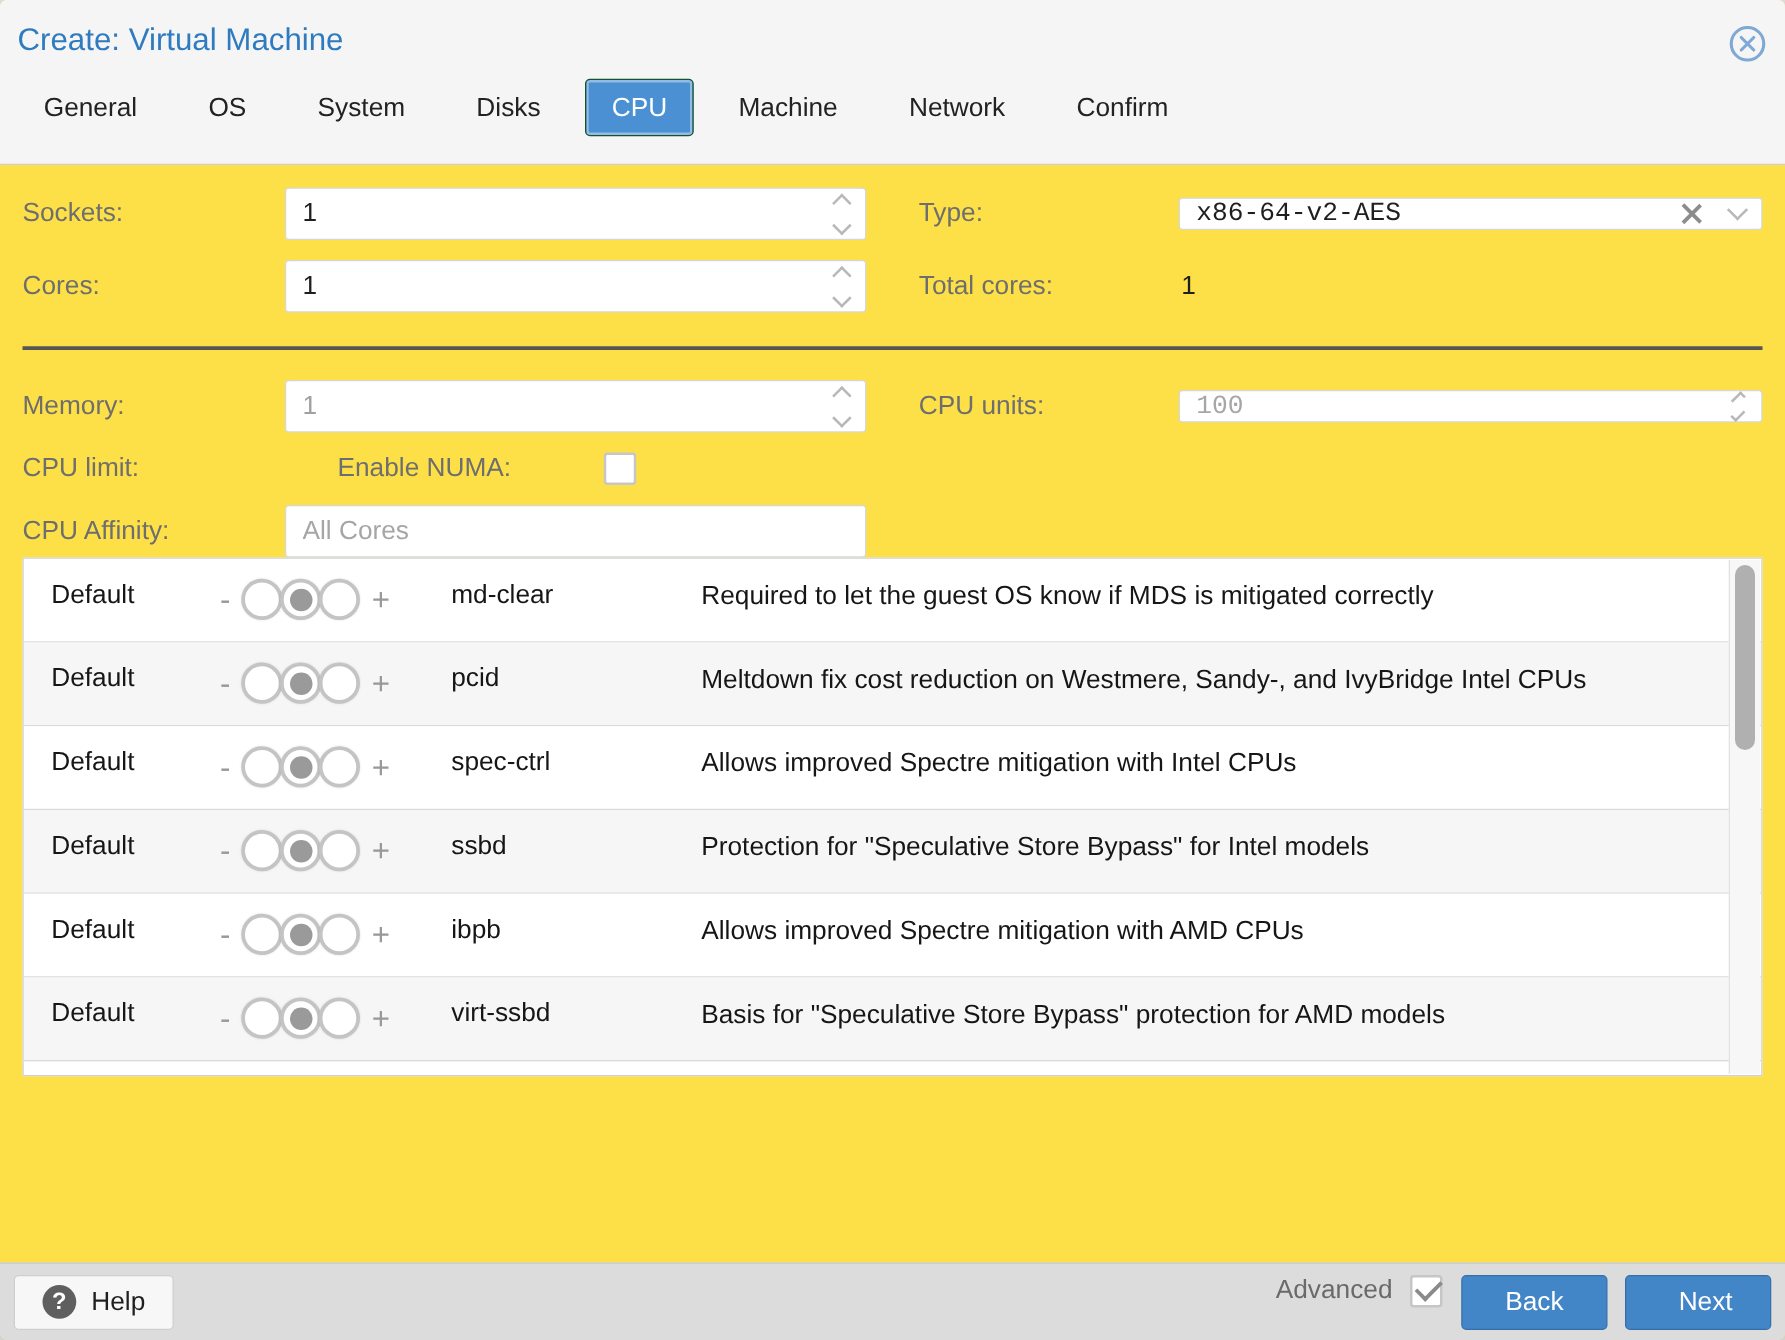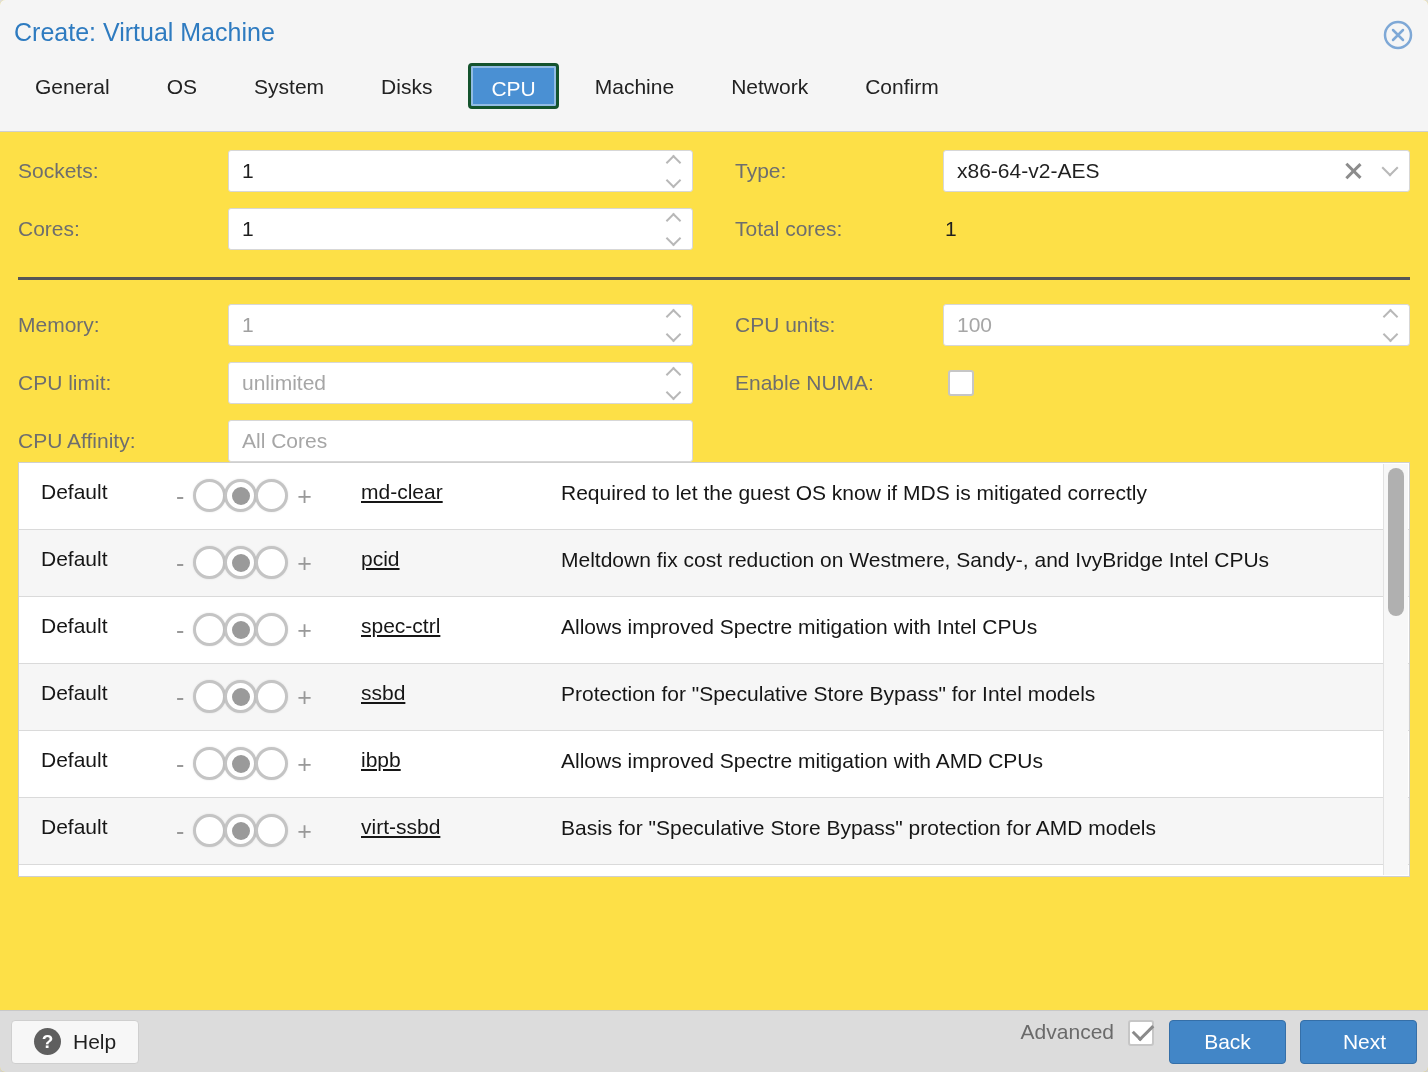"CPU" .tab.active { border: 3px solid #14532d -> 1px solid #14532d }
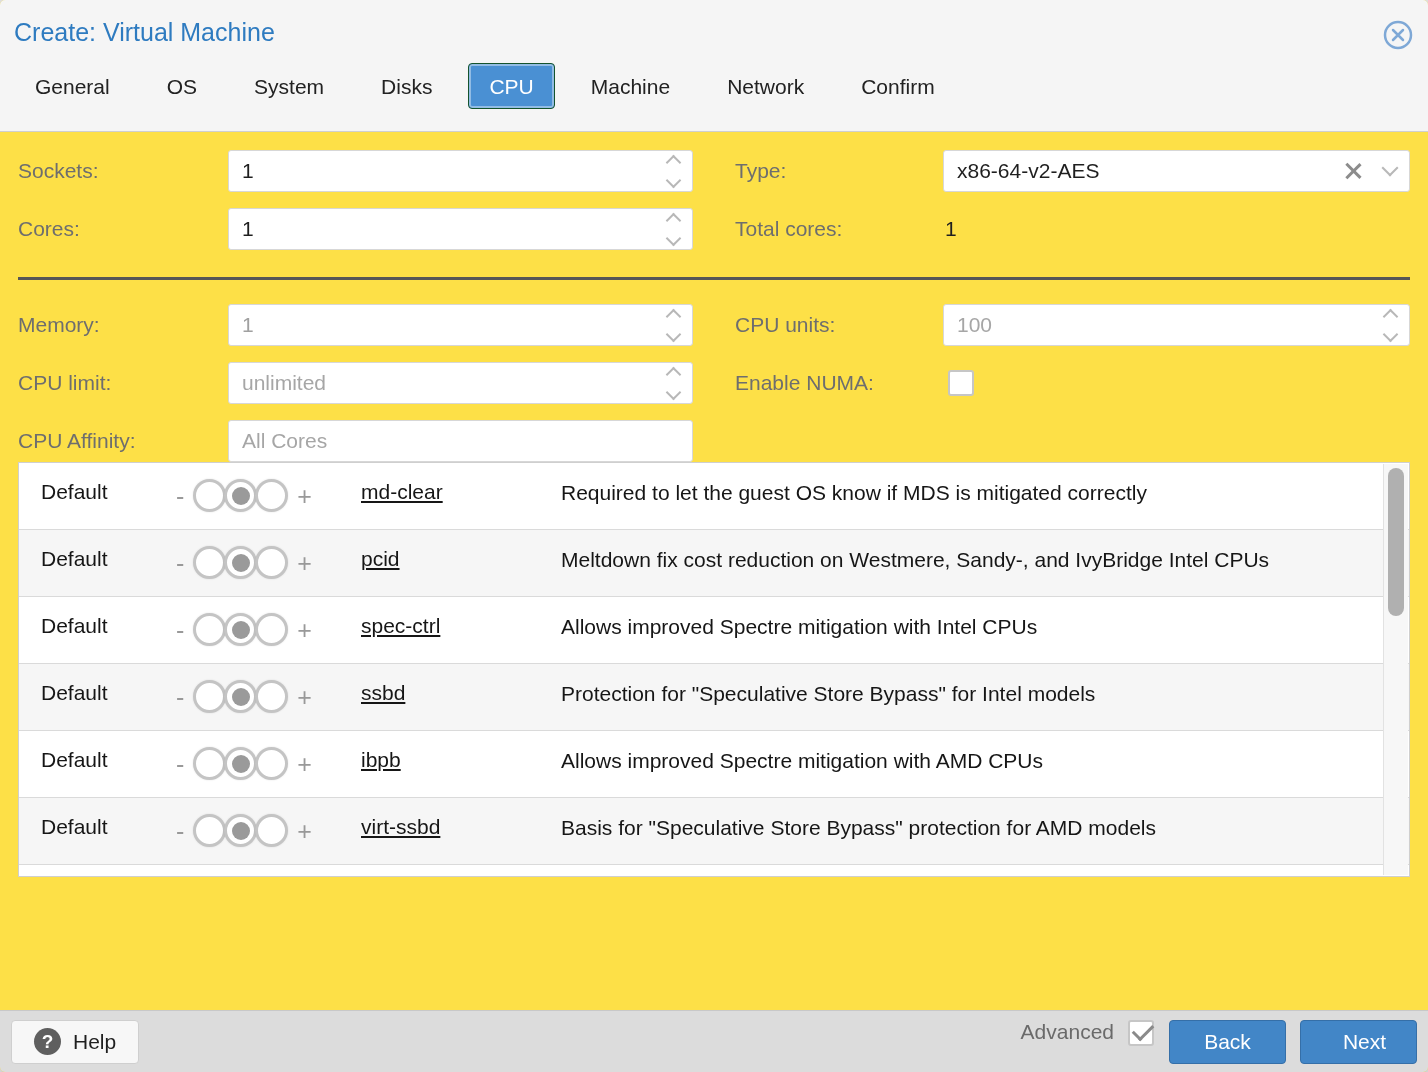"x86-64-v2-AES" .fld2 { font-family: none -> Liberation Mono, monospace; height: 42px -> 26px }
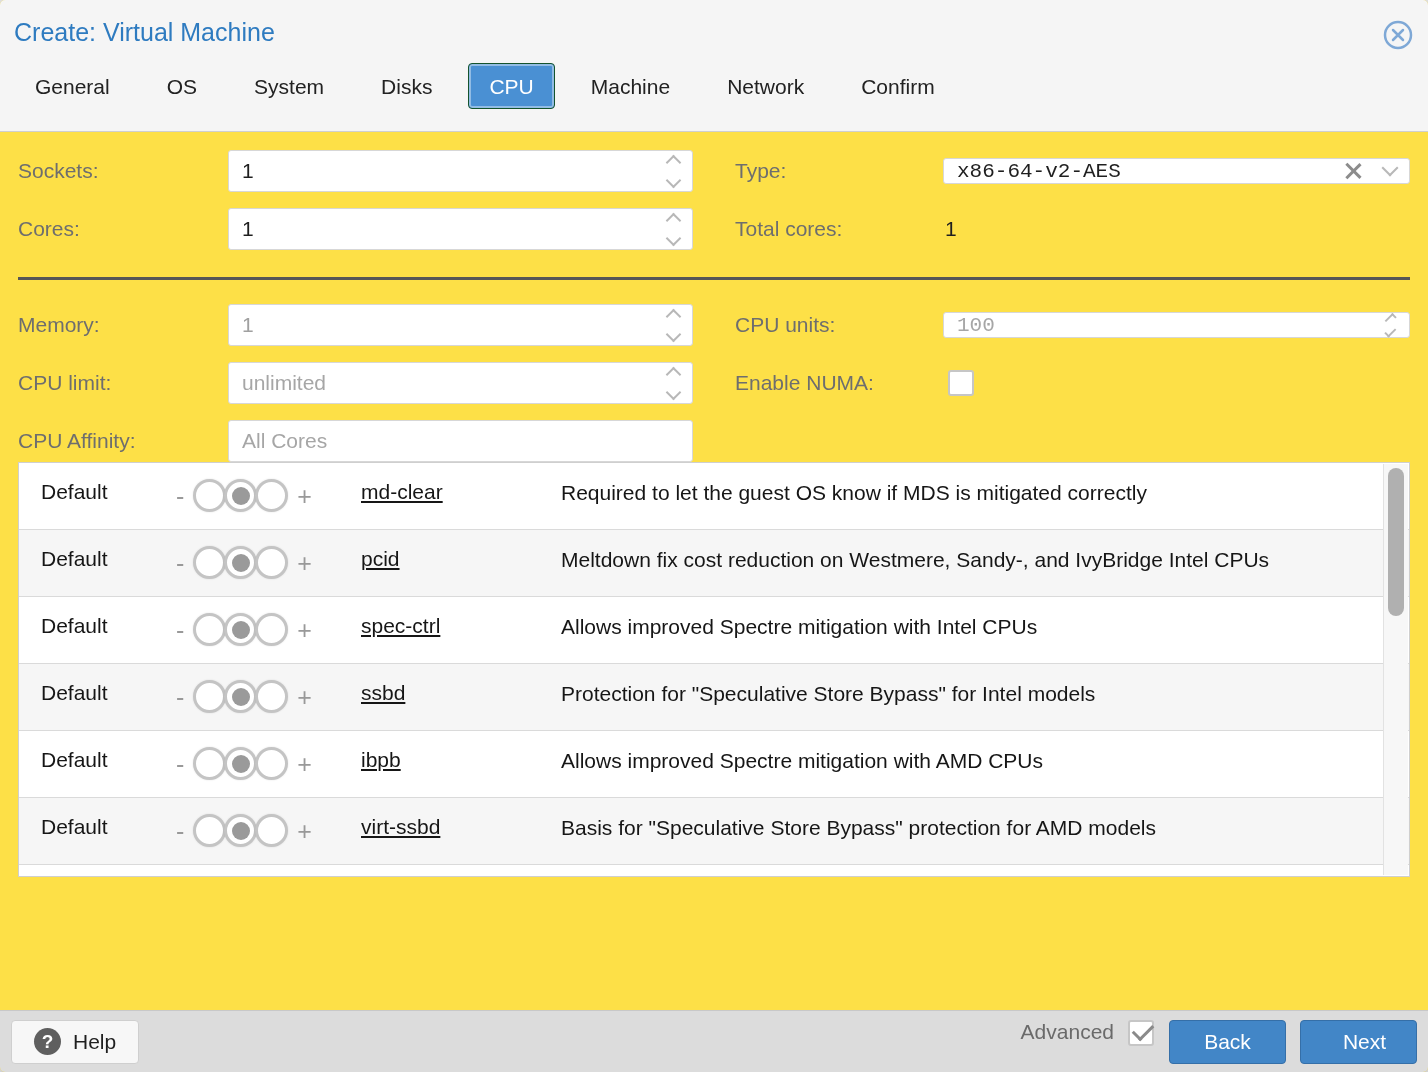"unlimited" div.fld { html: <div> <input> <span> <i></i> <i></i> </span> </div> -> none }
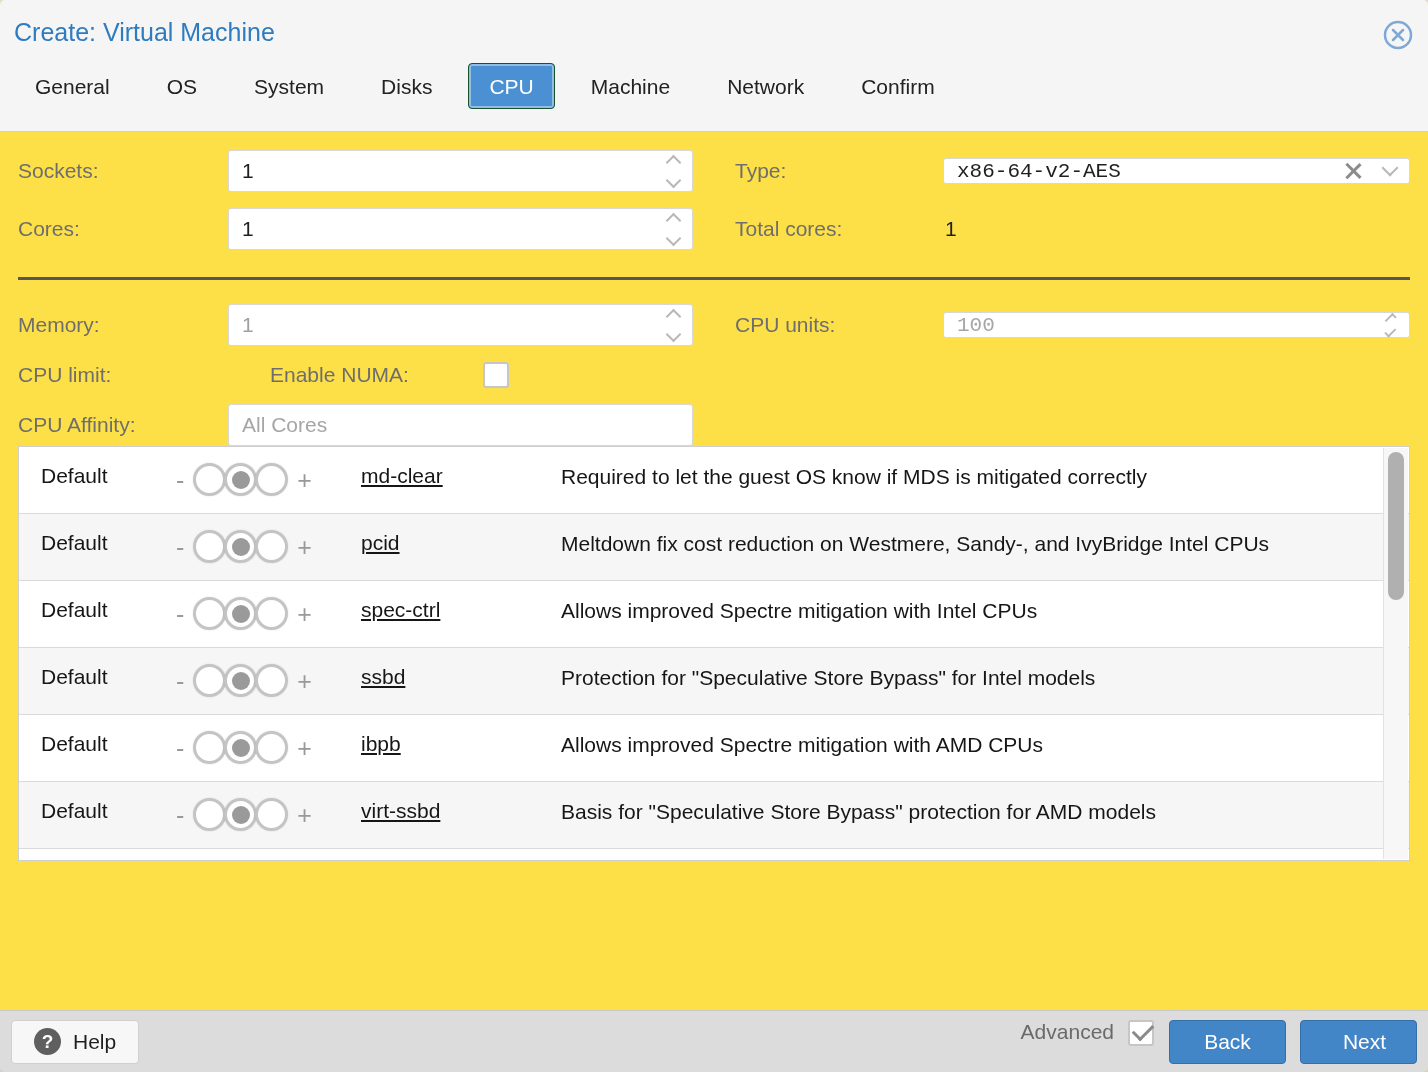"md-clear" .col-flag { text-decoration: underline -> none }
